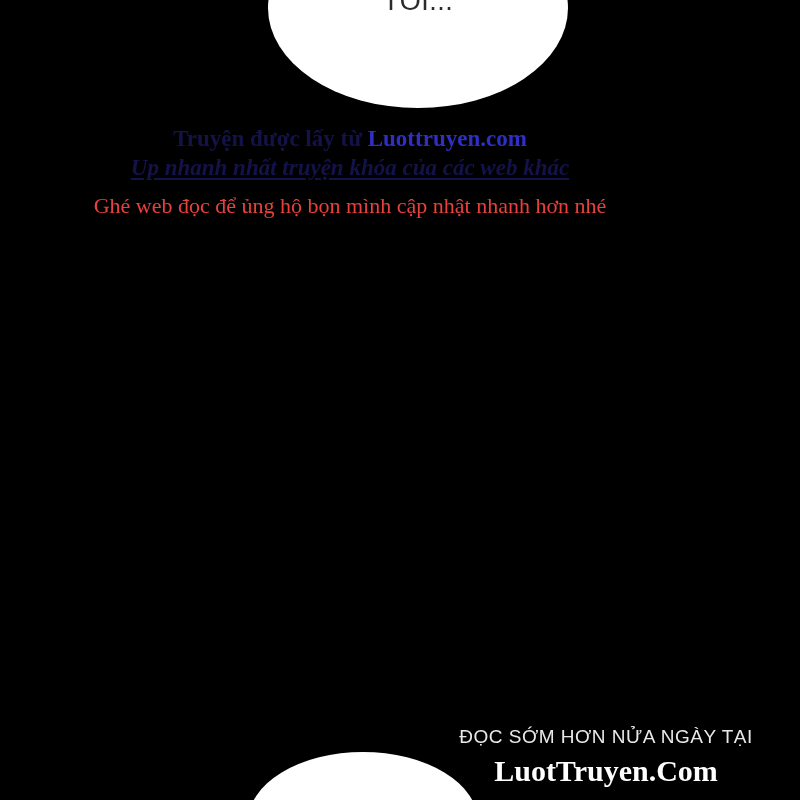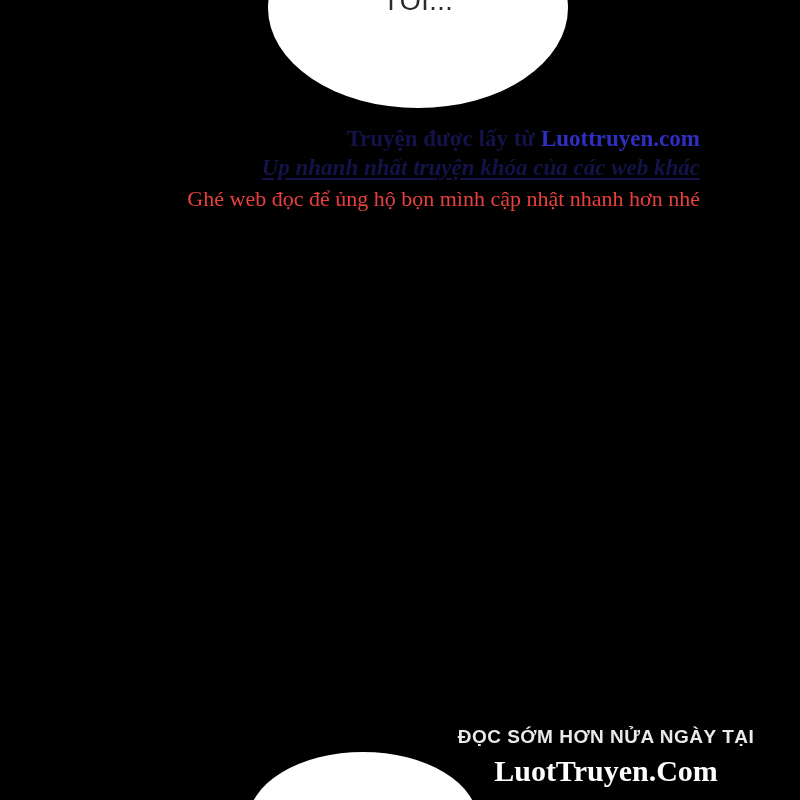"Truyện được lấy từ Luottruyen.com" .watermark { text-align: right -> center }
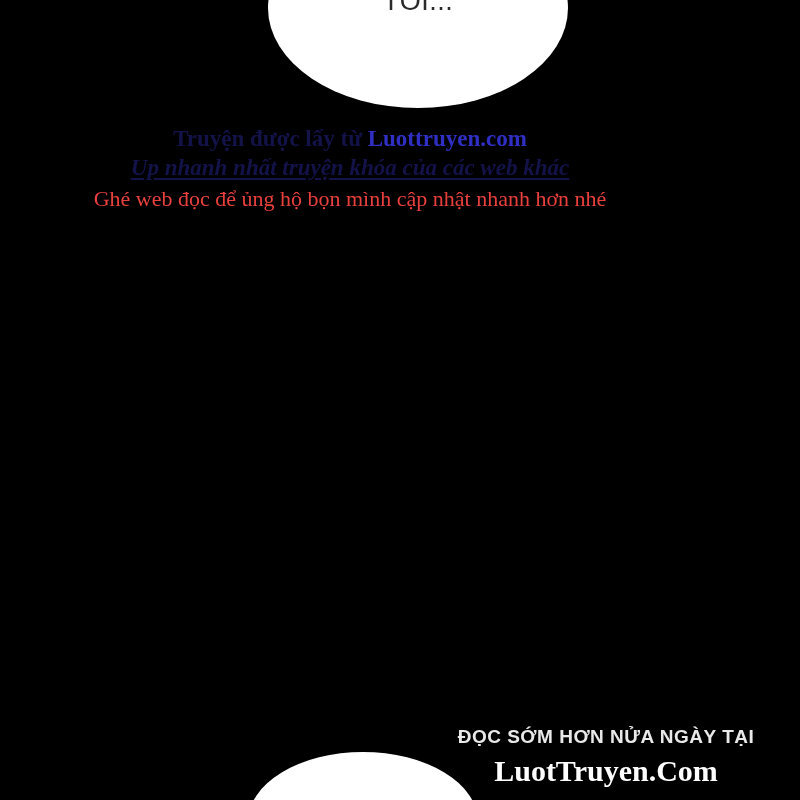"Ghé web đọc để ủng" .wm-line3 { margin-top: 1px -> 8px }
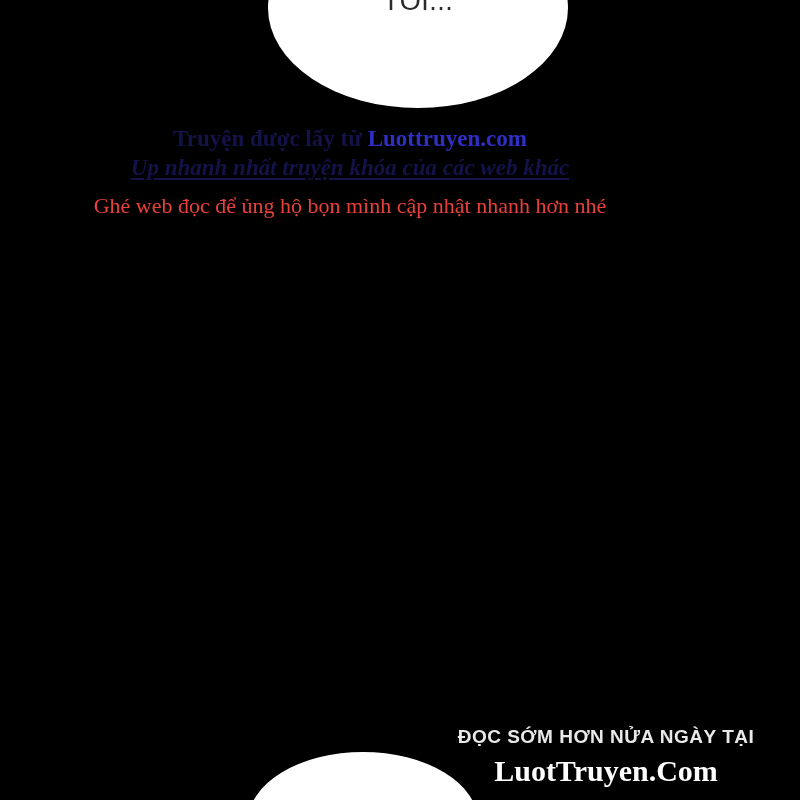"ĐỌC SỚM HƠN NỬA NGÀY" .promo-small { font-weight: bold -> none }
